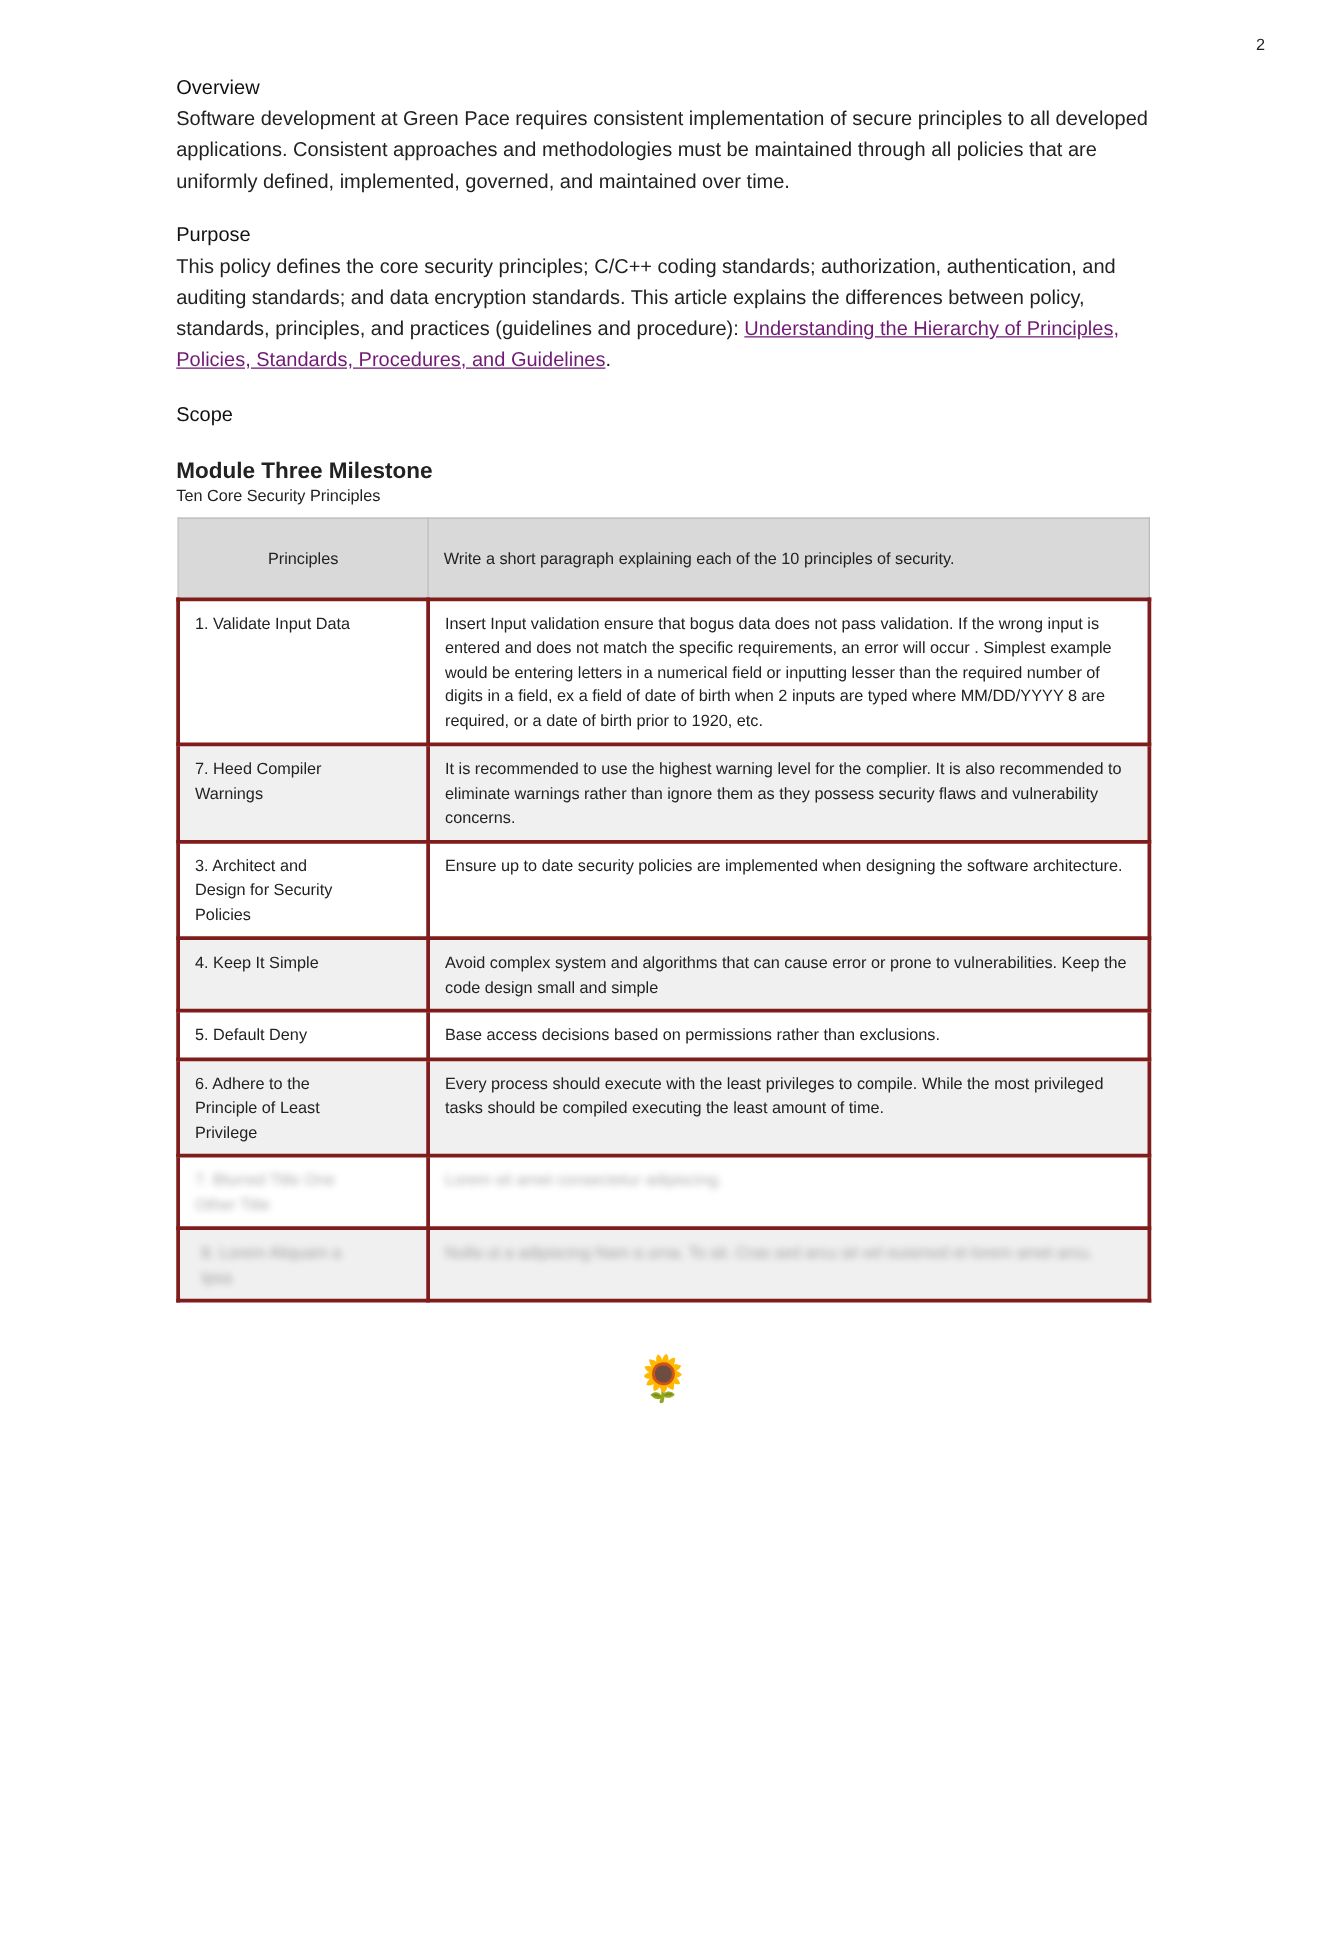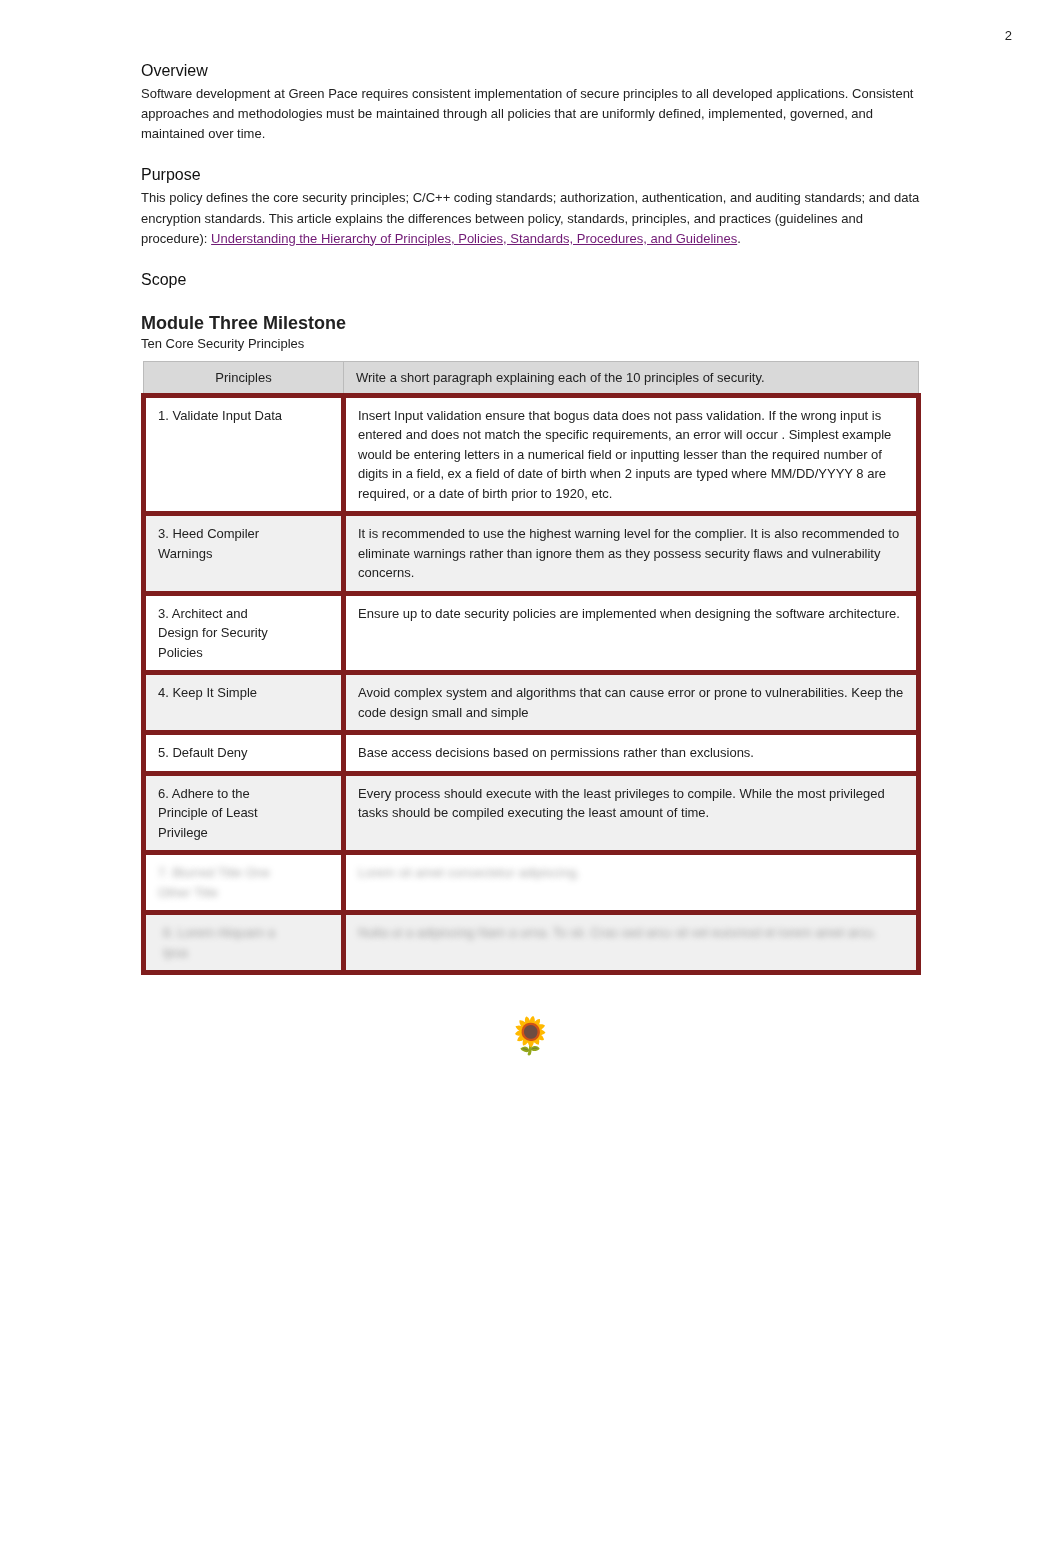"Software development at Green Pace" .section-body { font-size: 13px -> 16px }
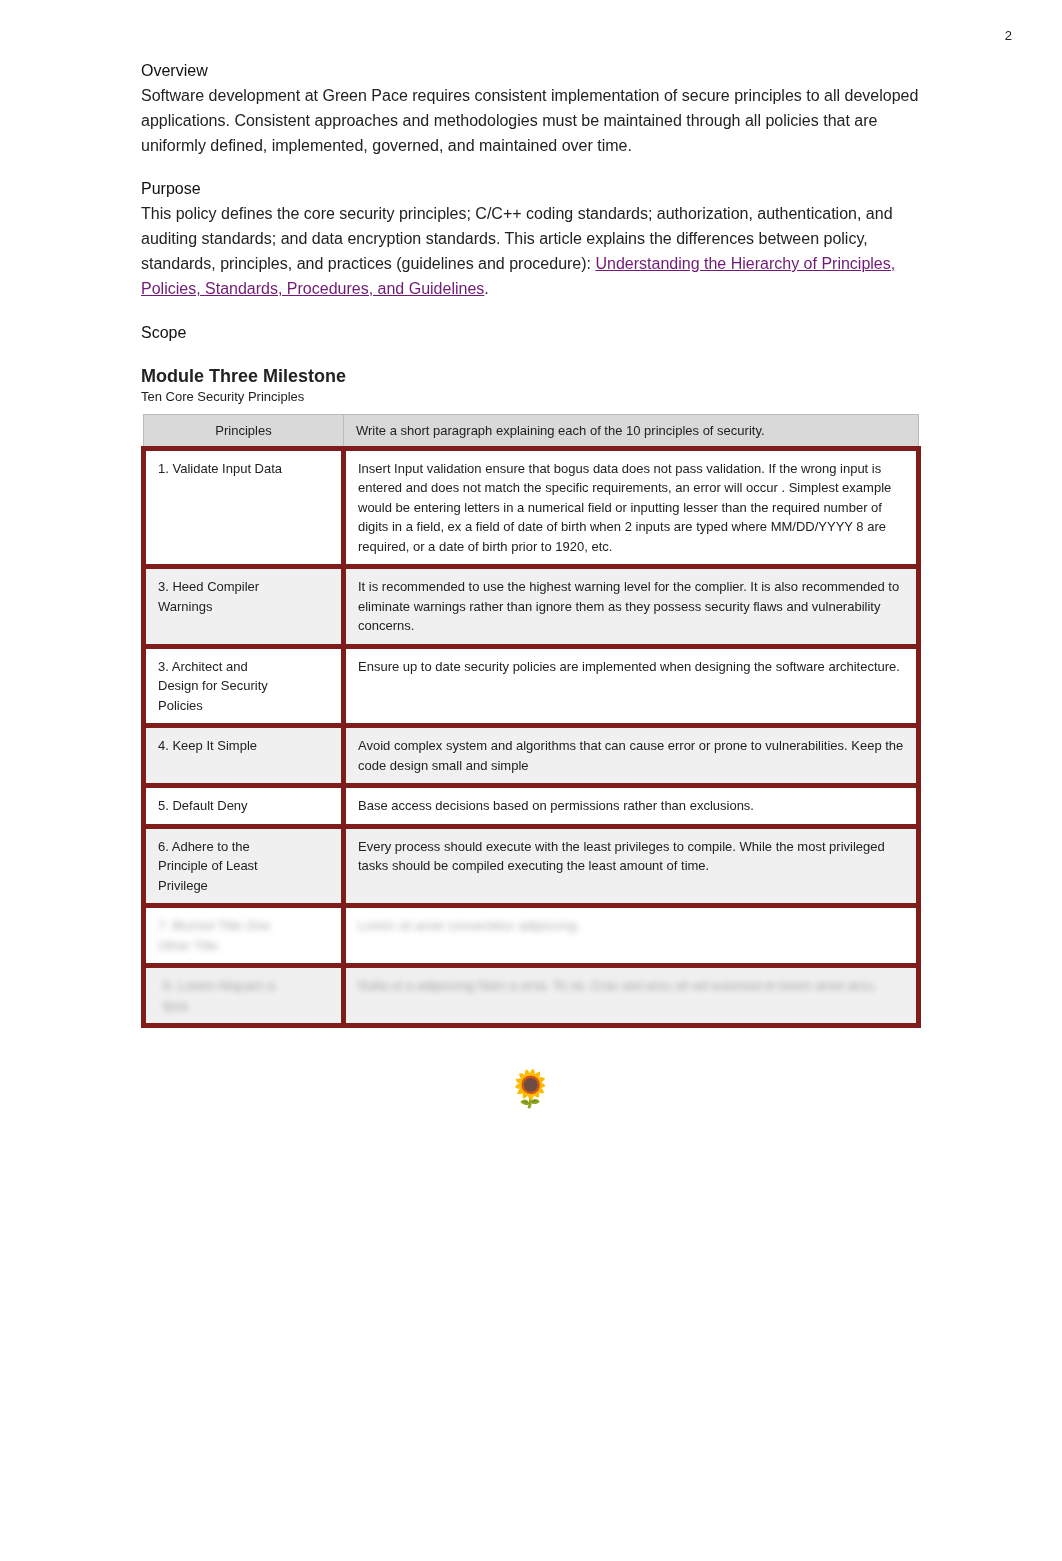"Principles" thead th { padding: 8px 12px -> 24px 12px }
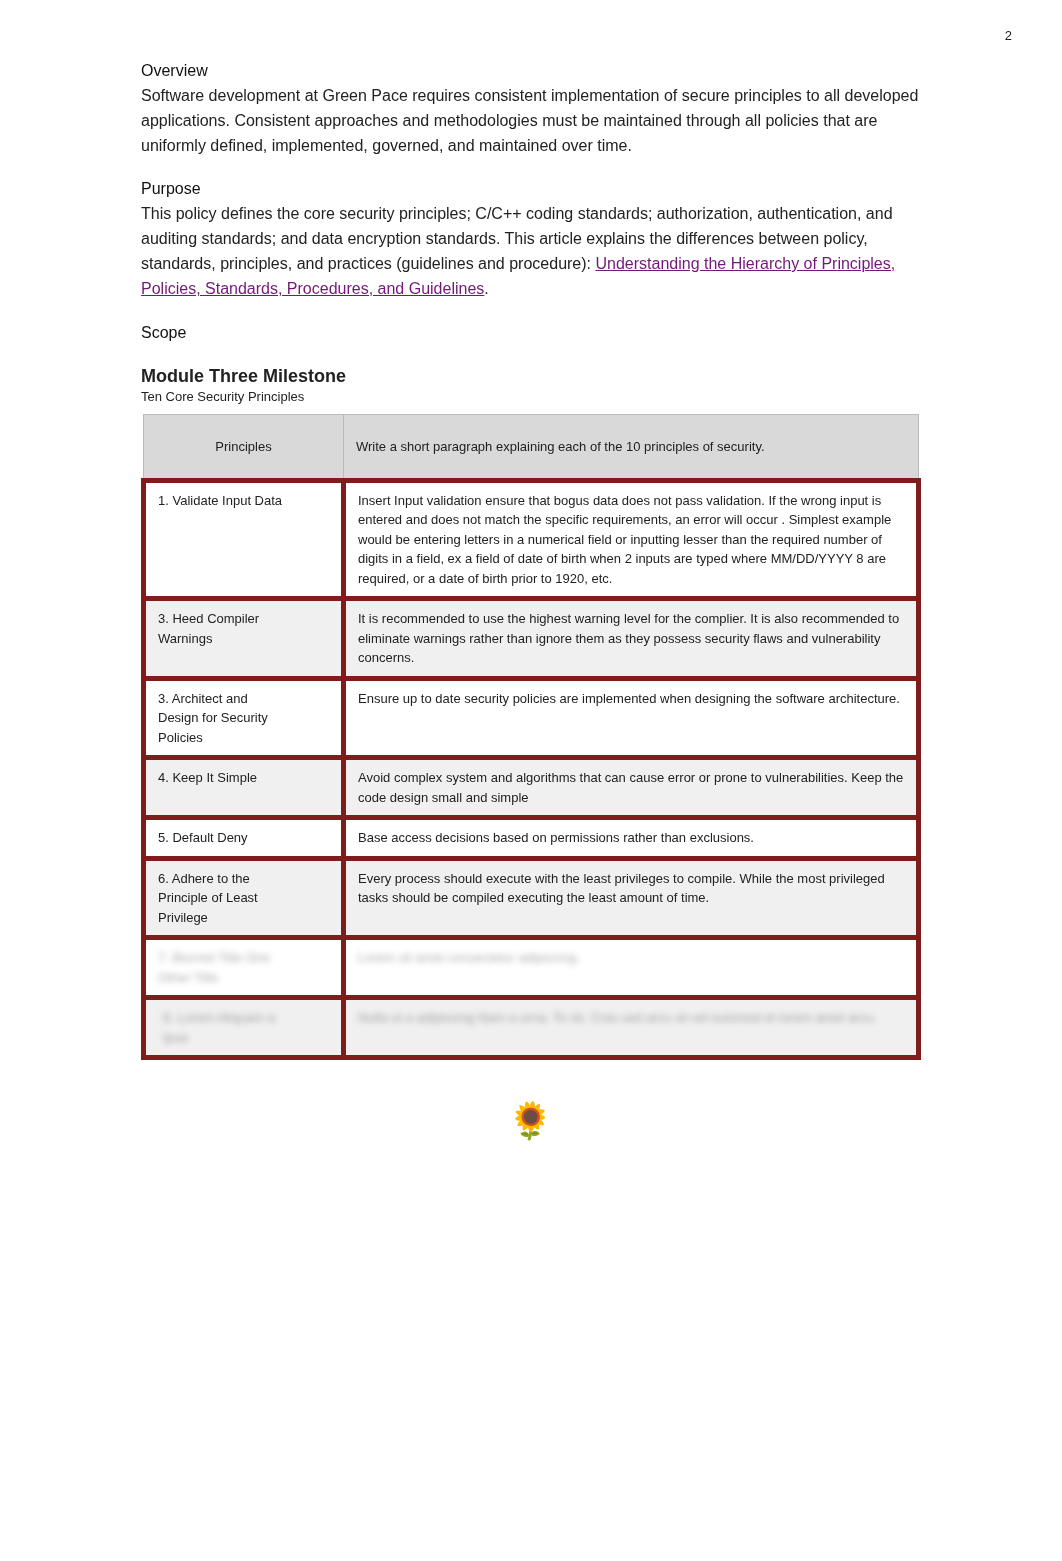"1. Validate Input Data" tbody td { border: 5px solid #7f1d1d -> 3px solid #7f1d1d }
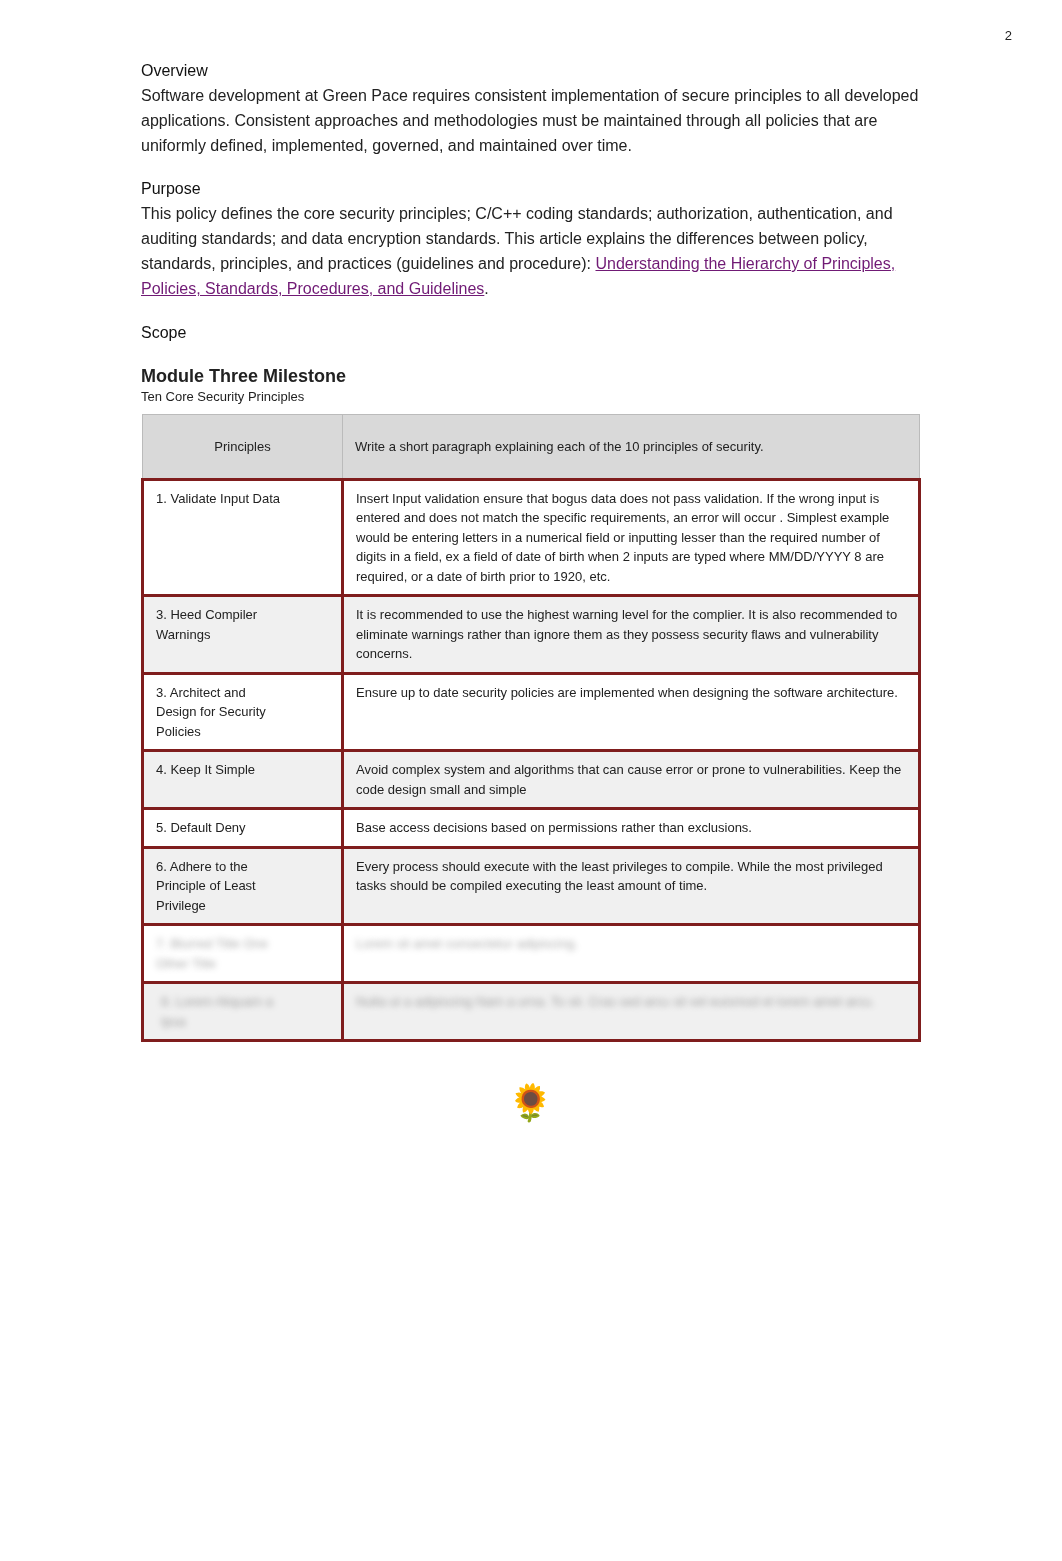"3. Heed Compiler" td { text: 3 -> 7 }
